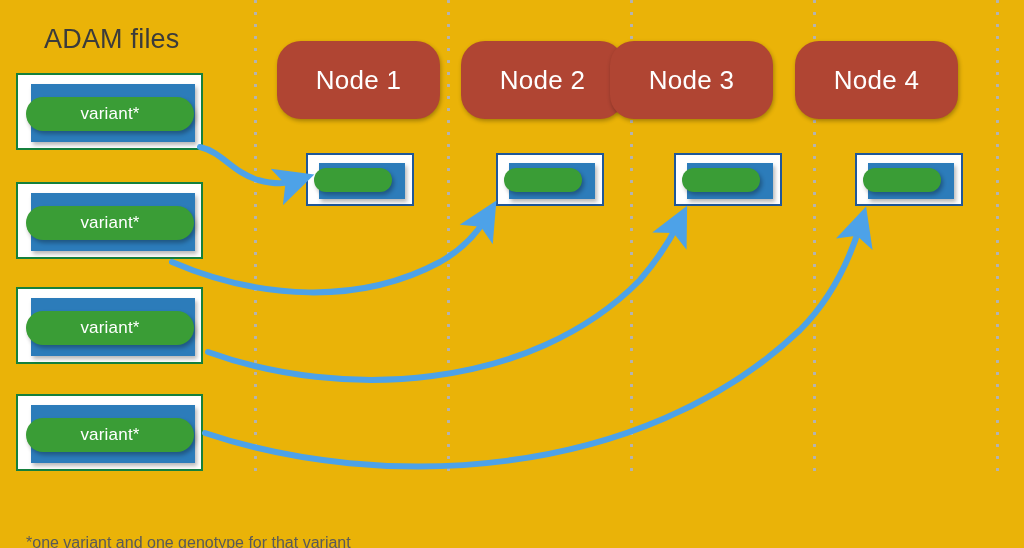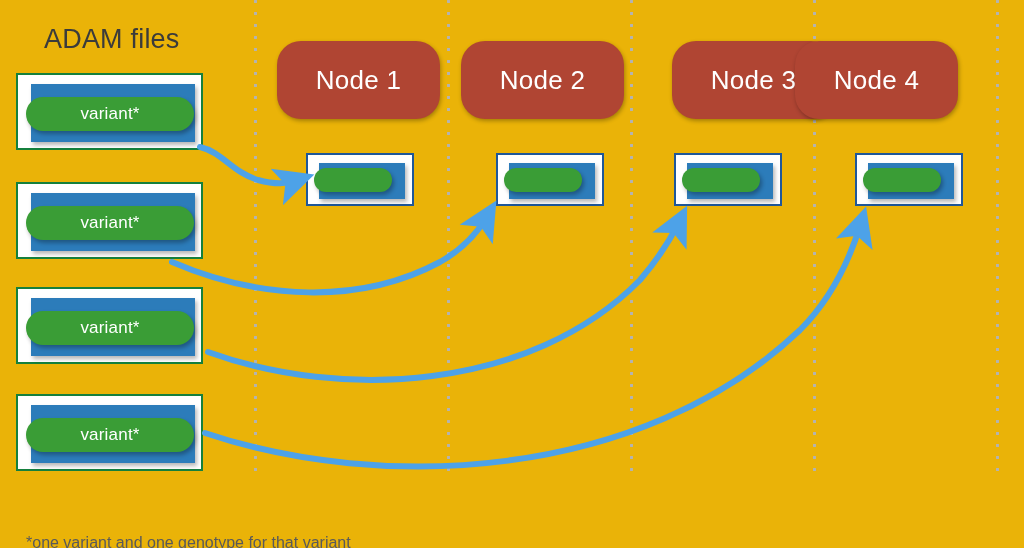"Node 3" div.node-pill { left: 672px -> 610px }
